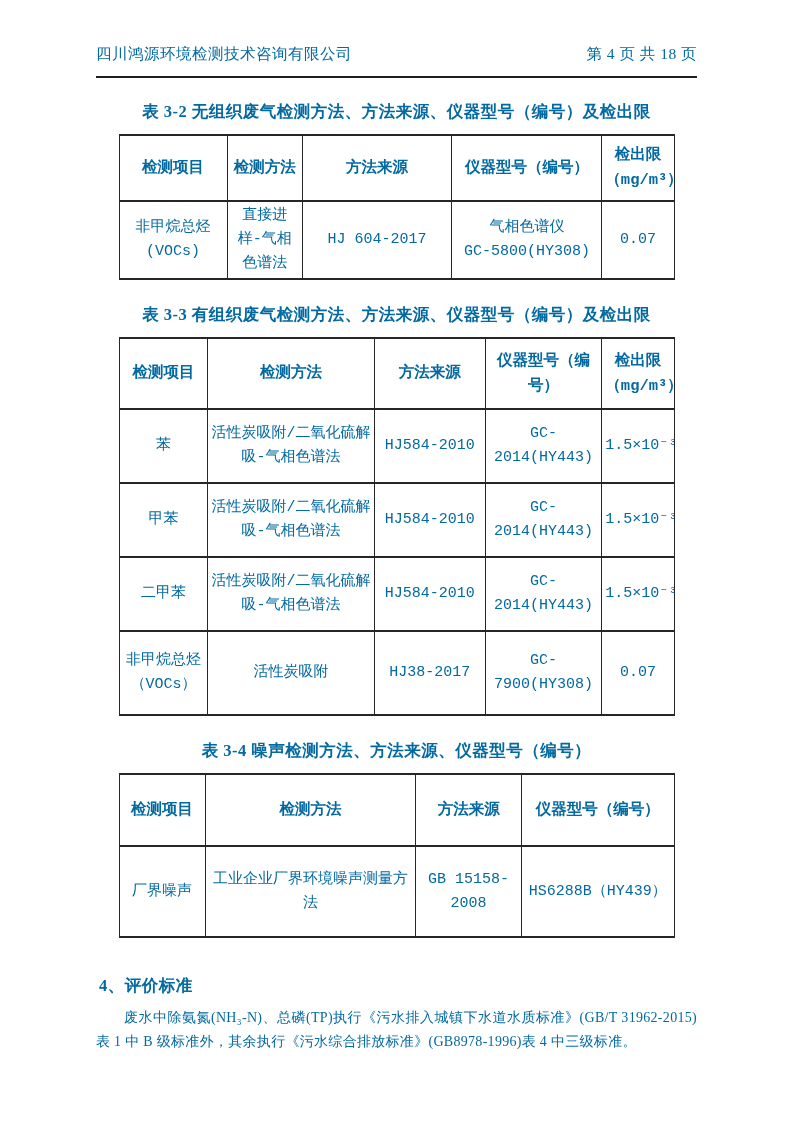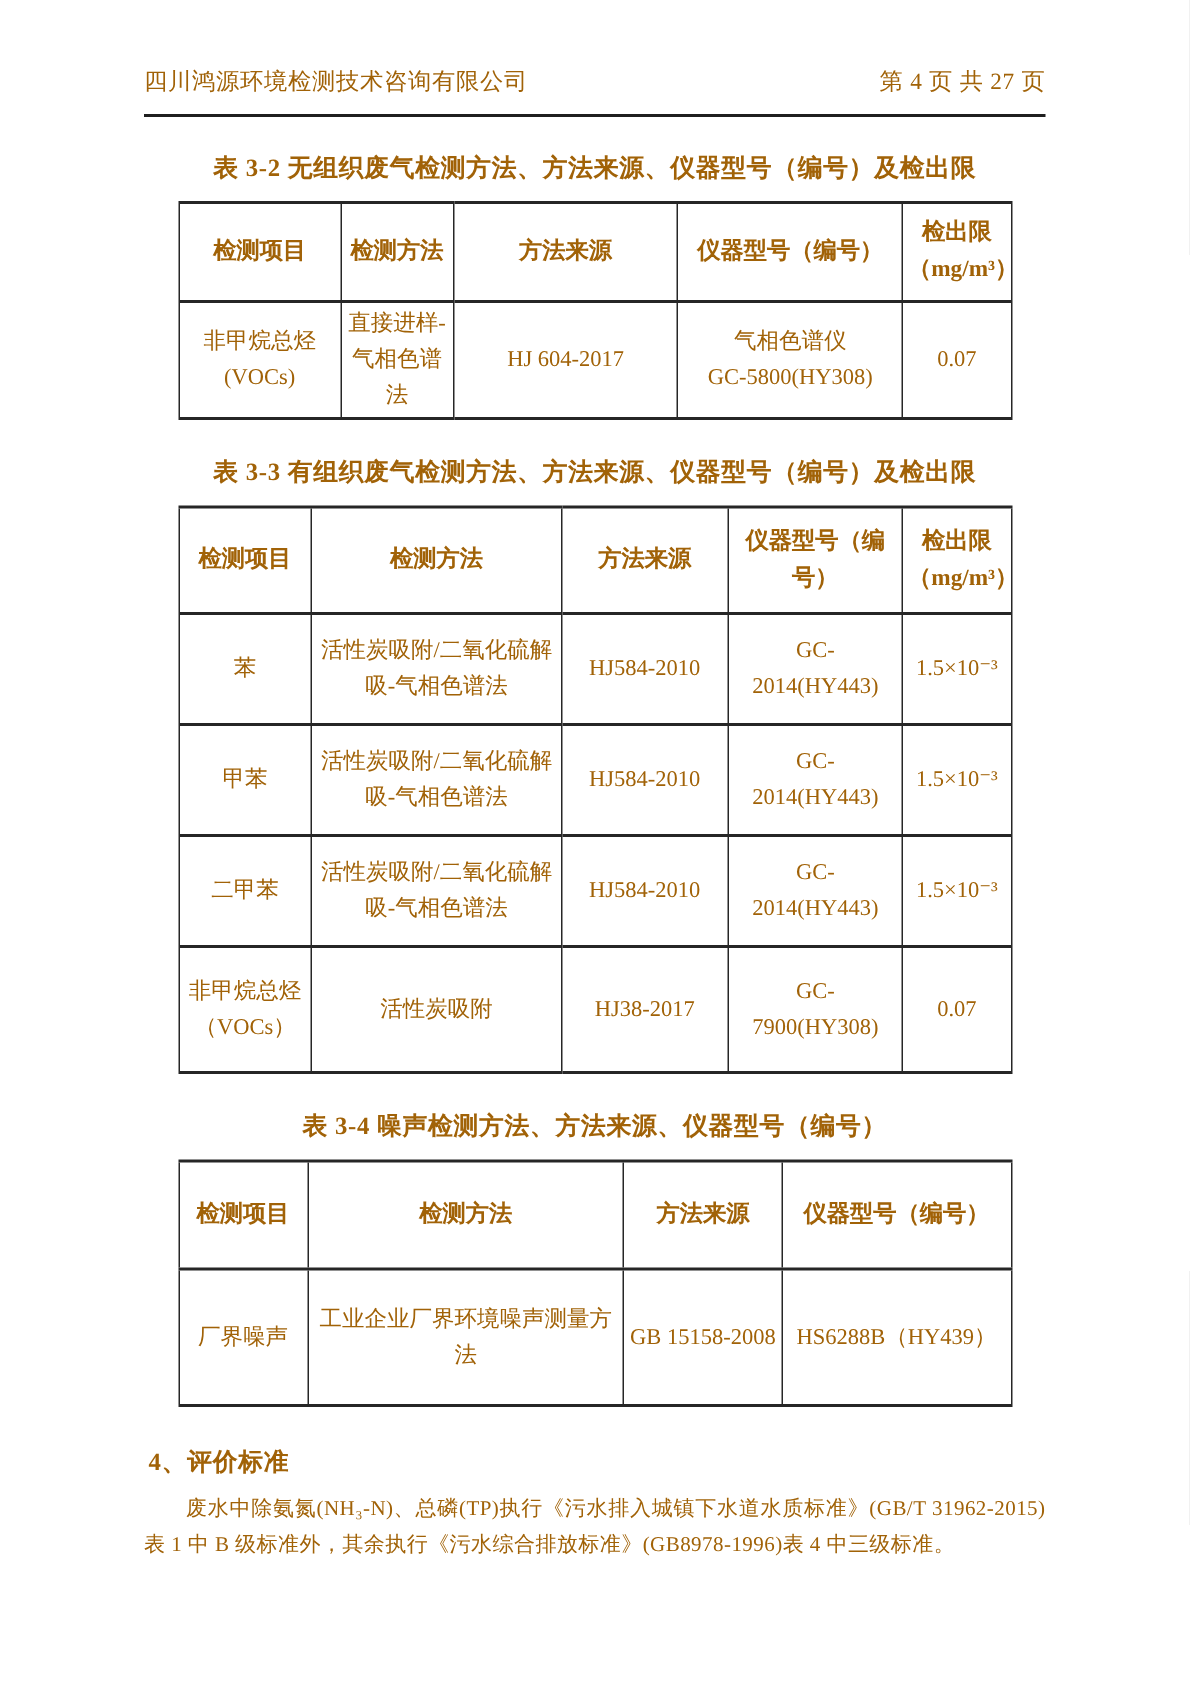"四川鸿源环境检测技术咨询有限公司" .page { color: #a16207 -> #0369a1 }
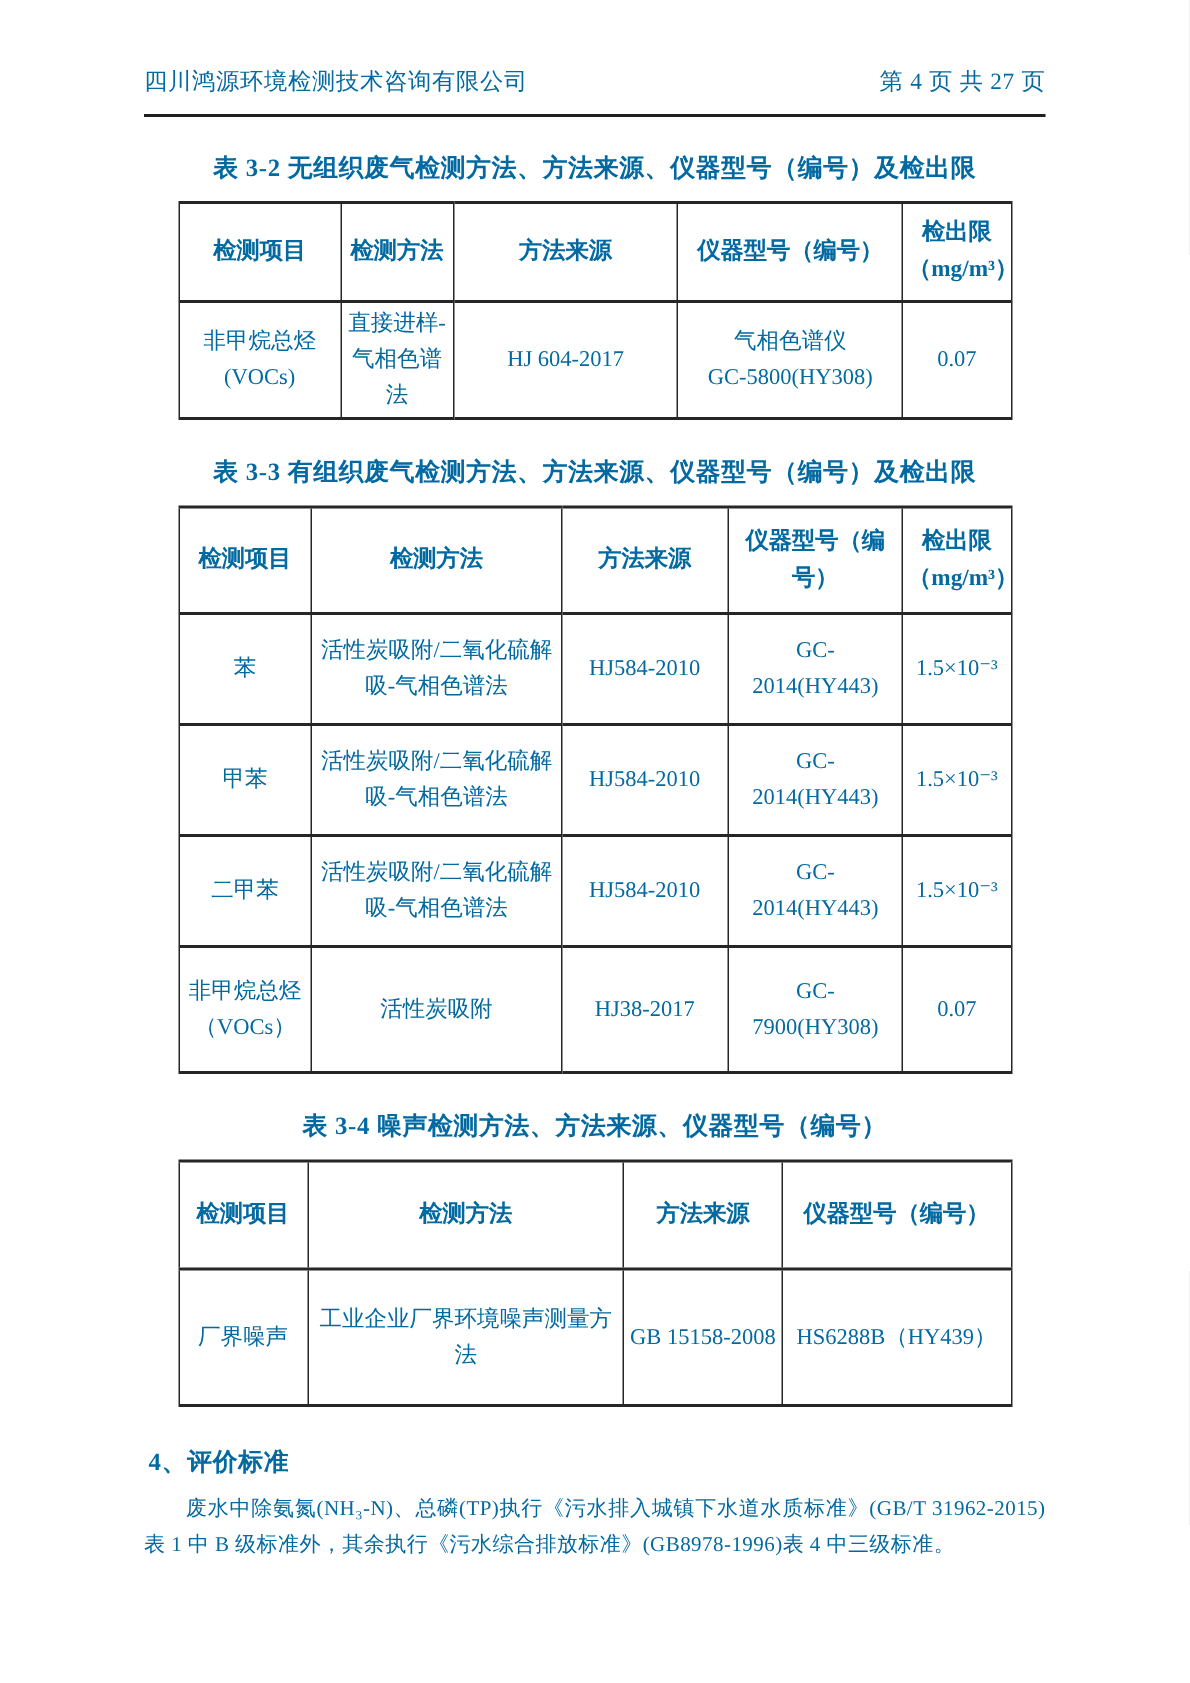"第 4 页 共 27" span { text: 27 -> 18 }
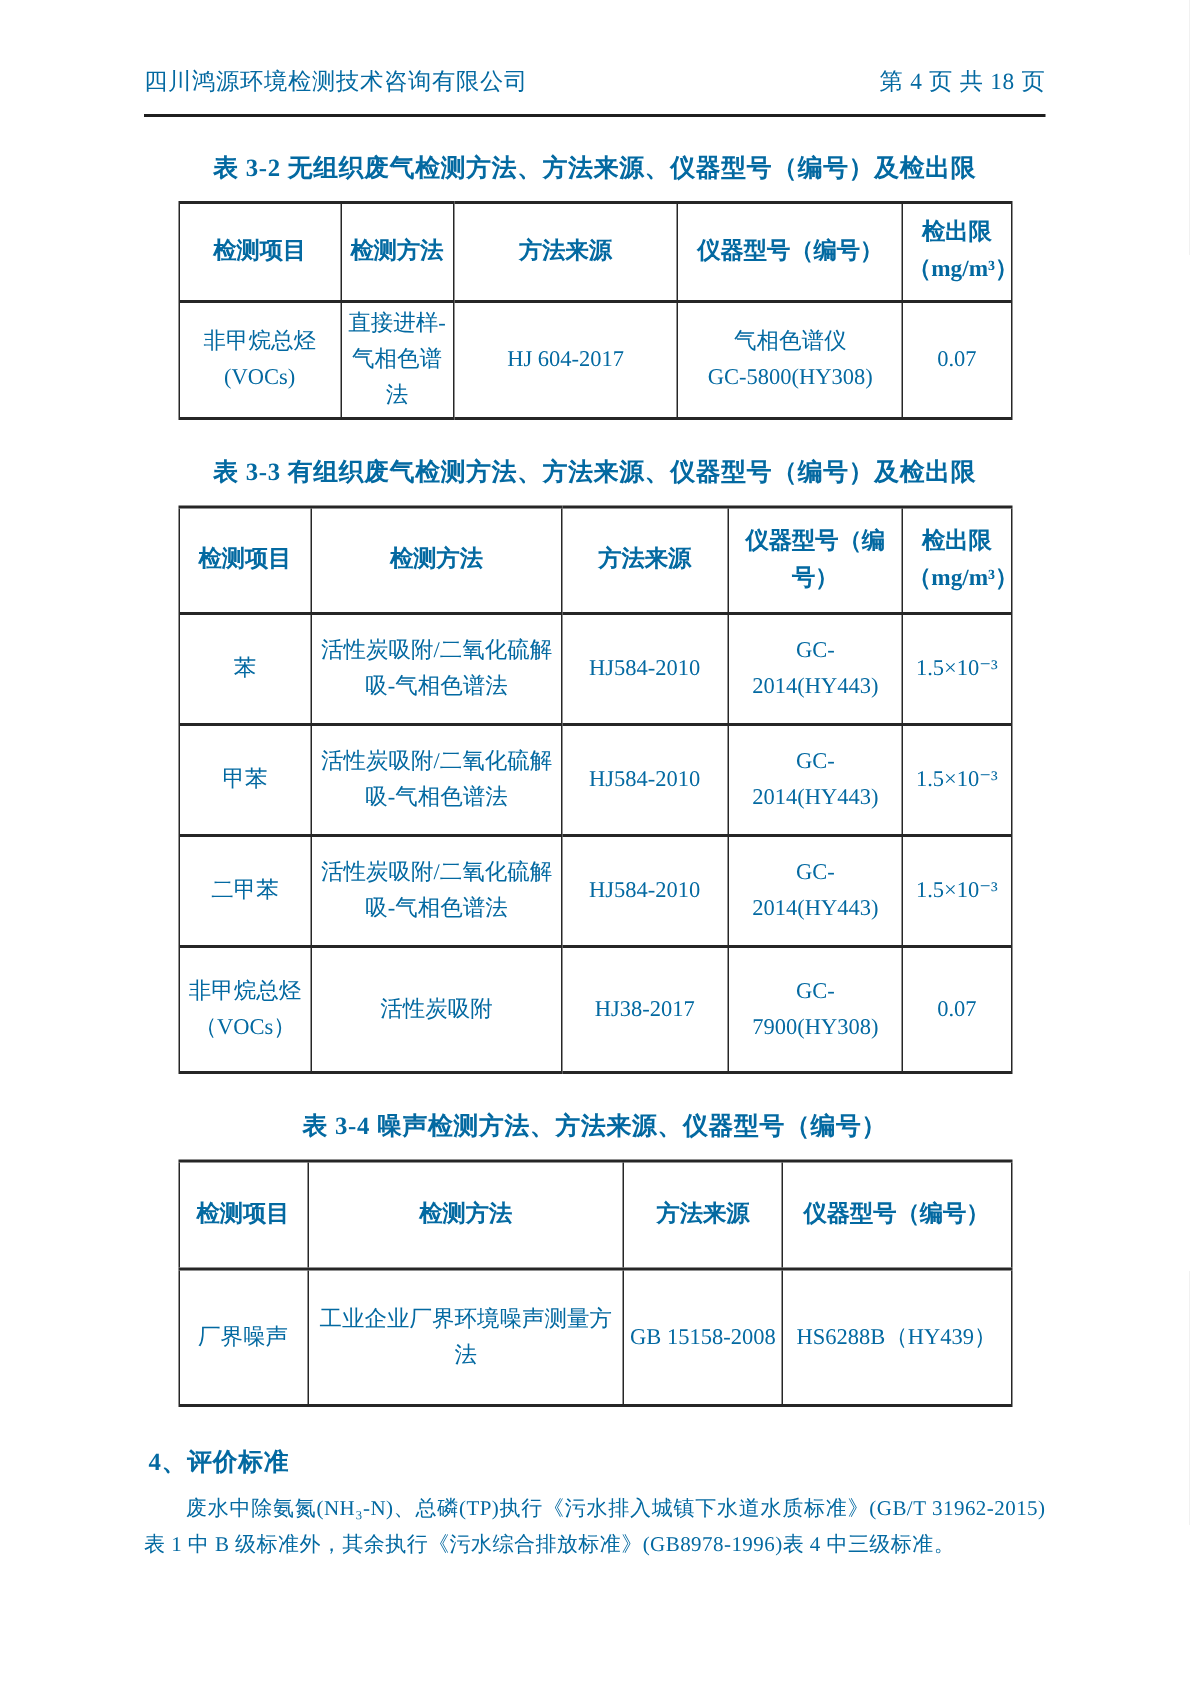"检测项目" table.doc-table { font-family: none -> Liberation Mono, monospace }
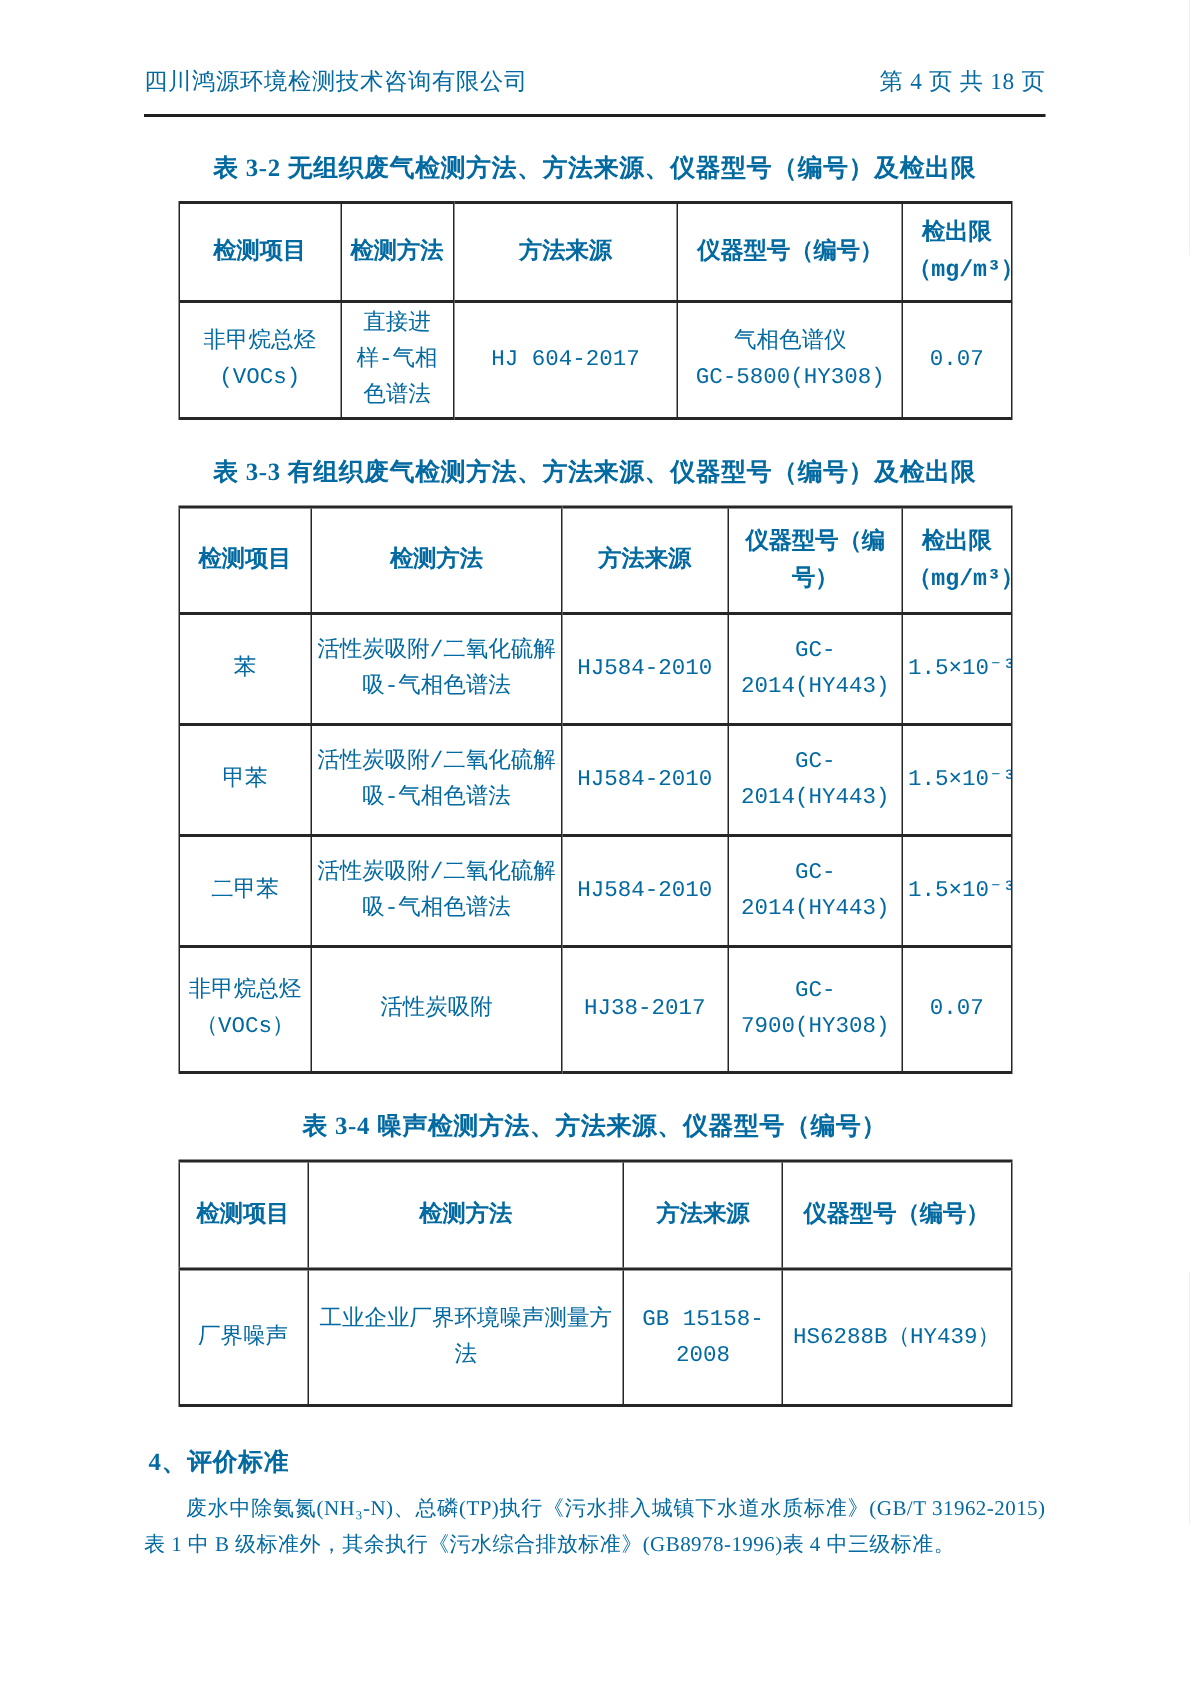"4、评价标准" .sec-heading { margin: 26px 0 0 3px -> 37px 0 0 3px }
